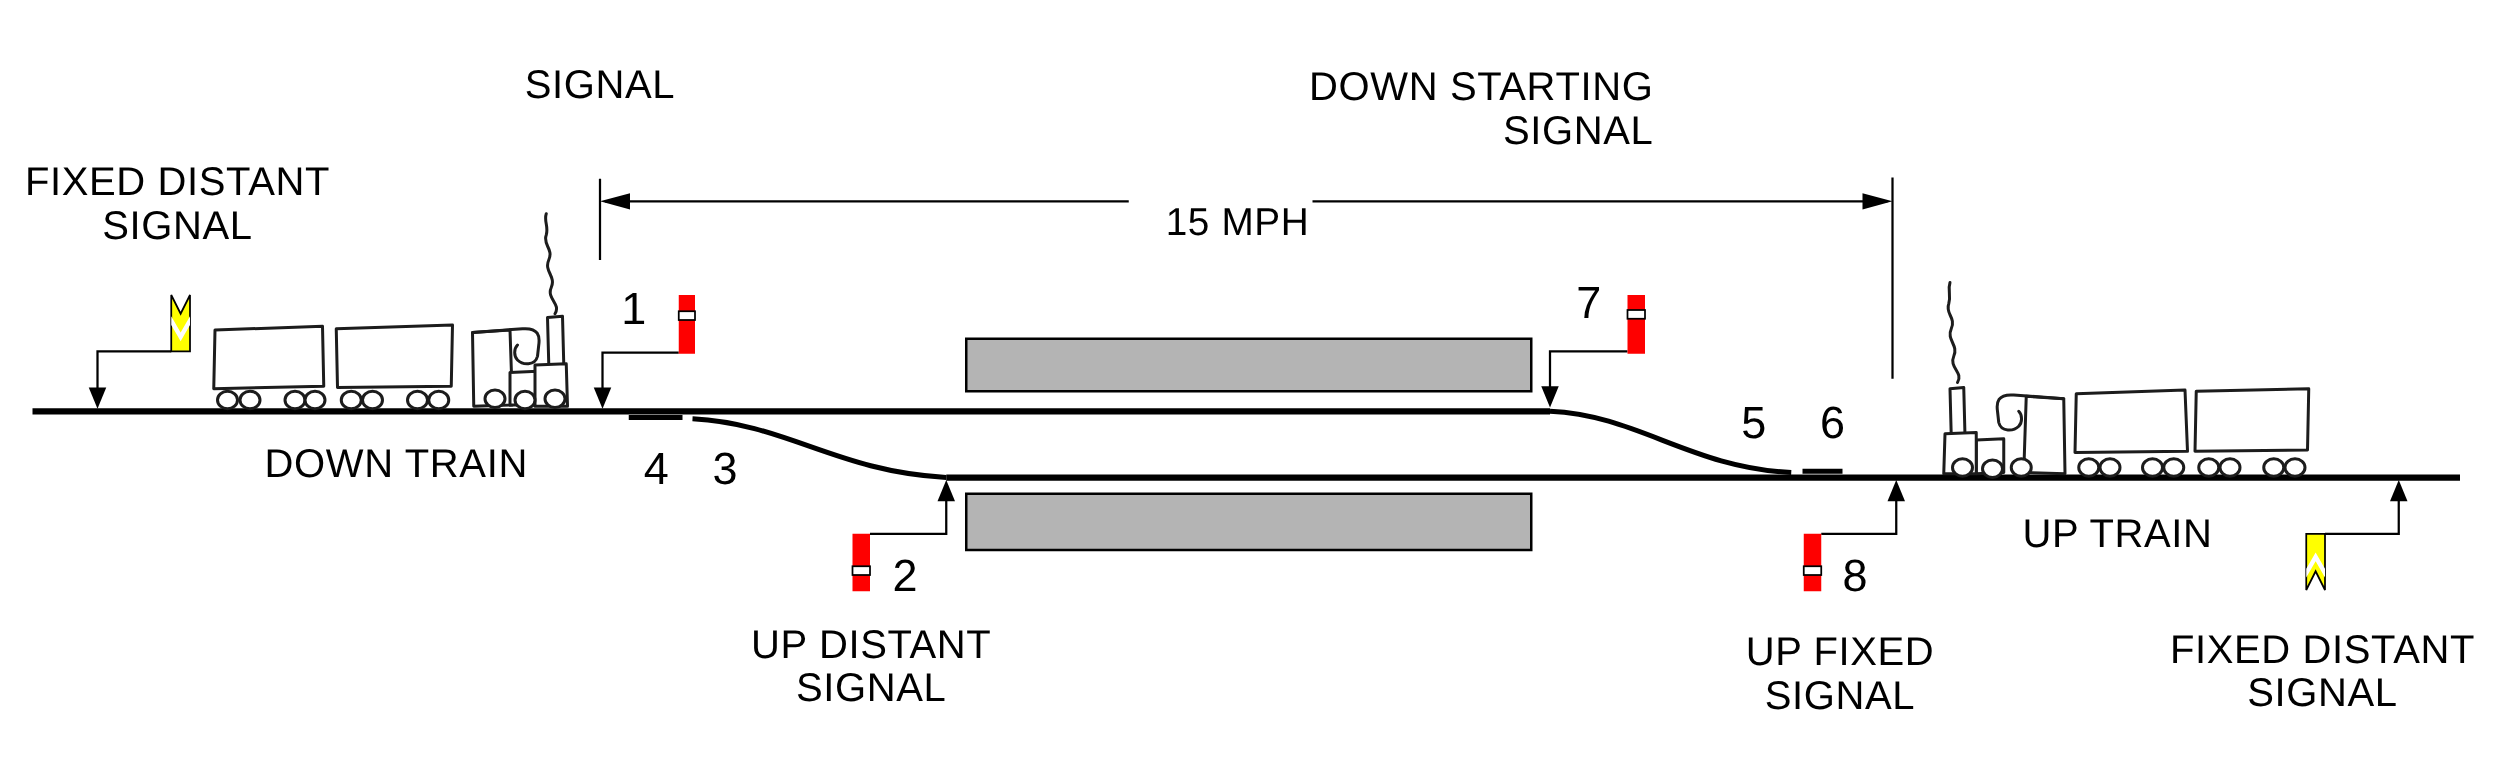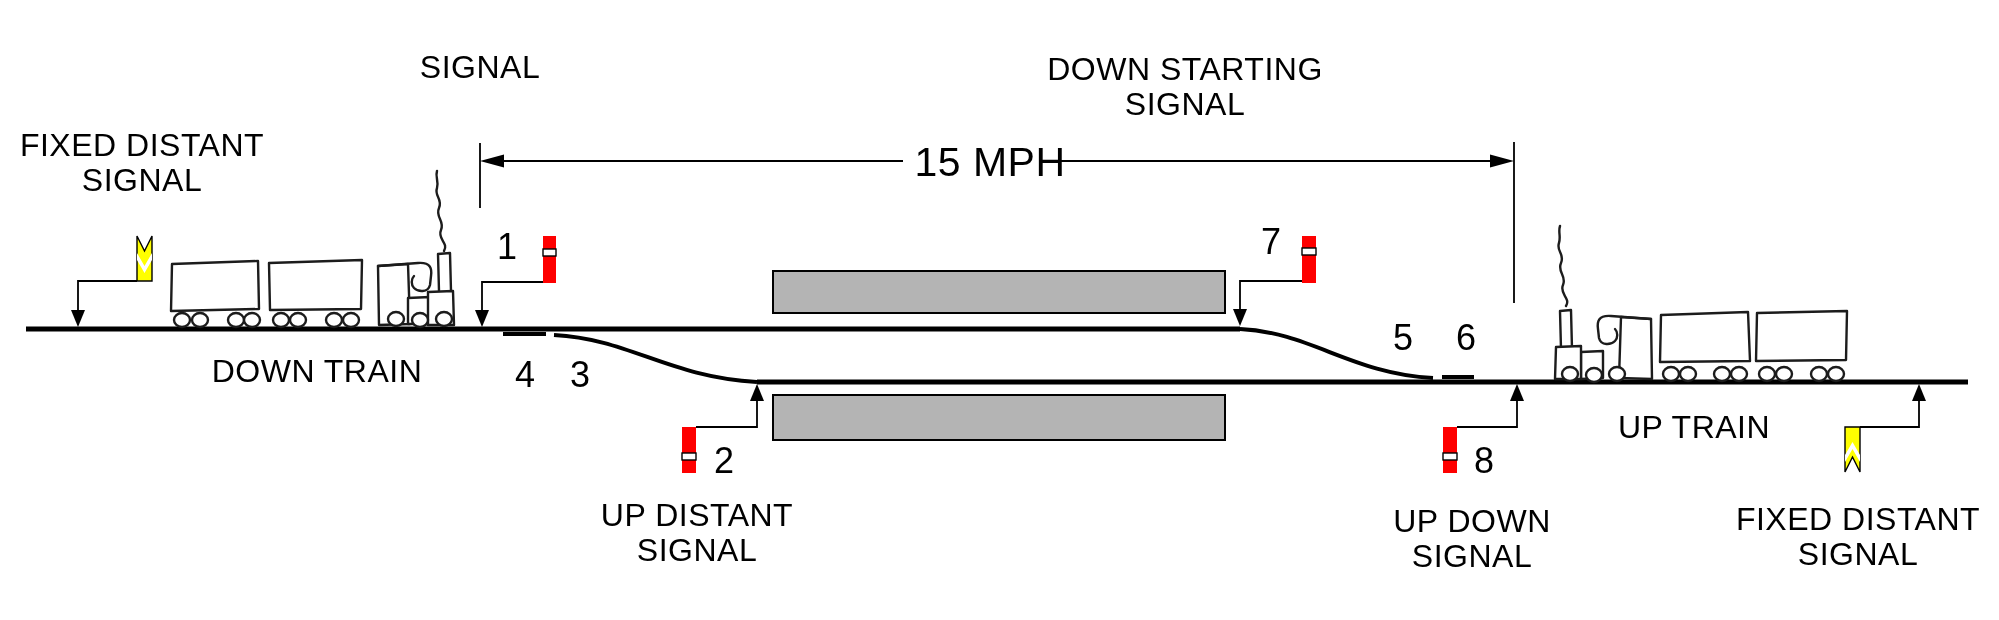"DOWN STARTING" div.lbl { text-align: none -> right }
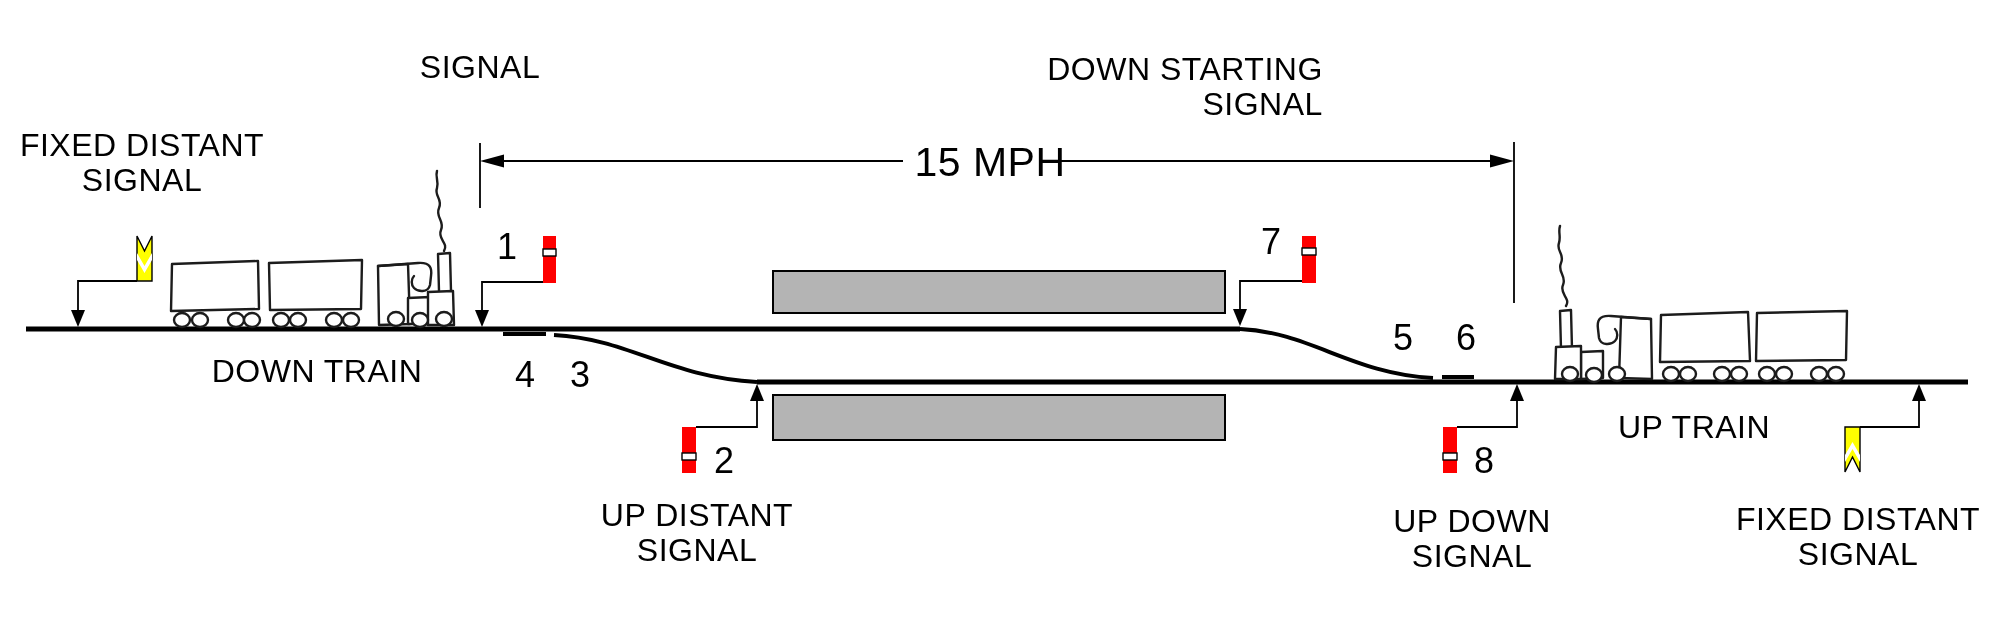"15 MPH" .speed { font-size: 41px -> 31px; margin-top: none -> 16px }
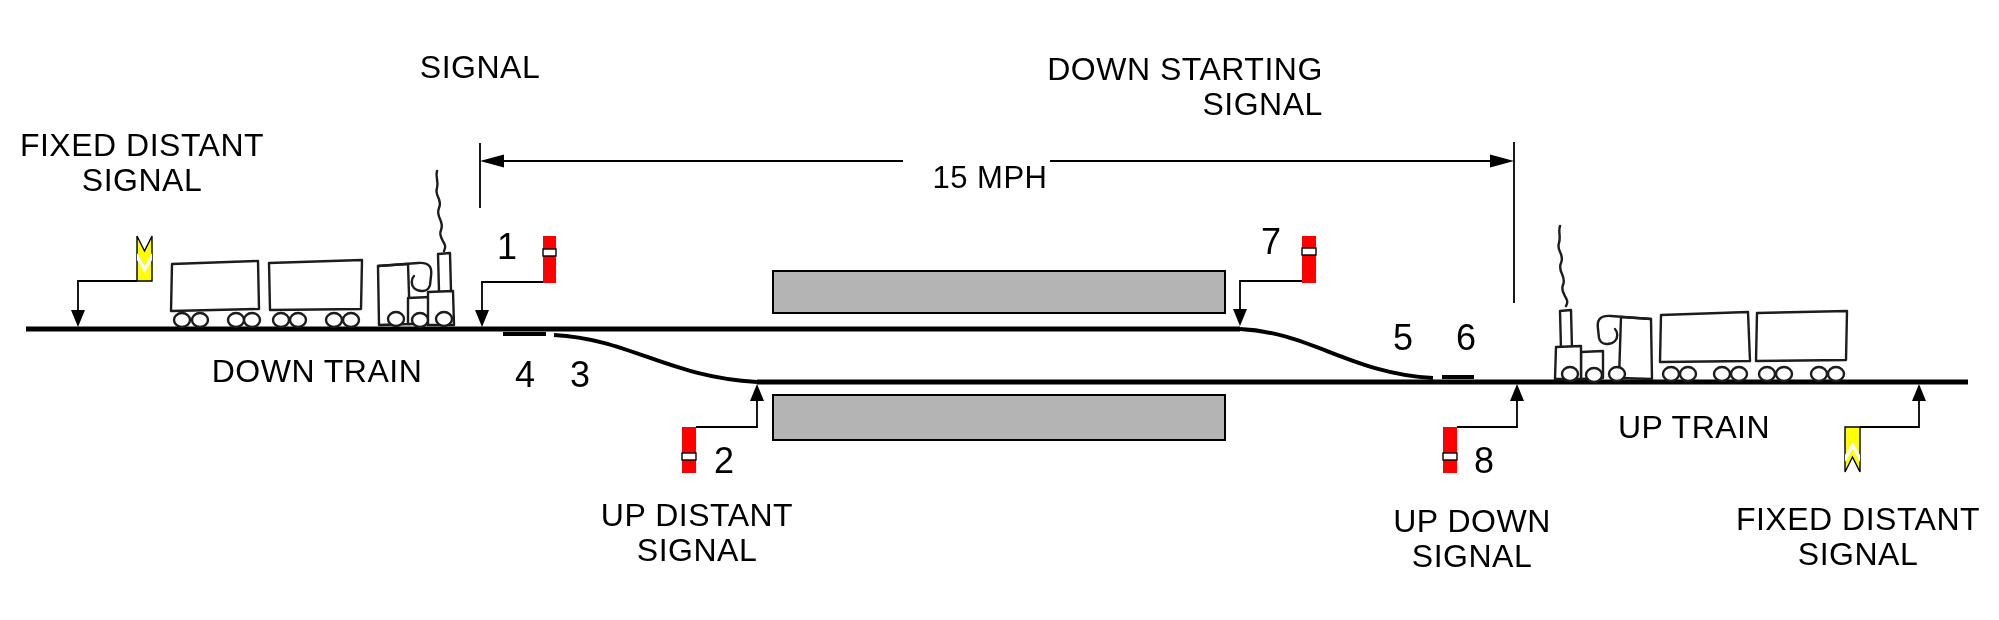"UP DOWN" div { text: DOWN -> FIXED }
